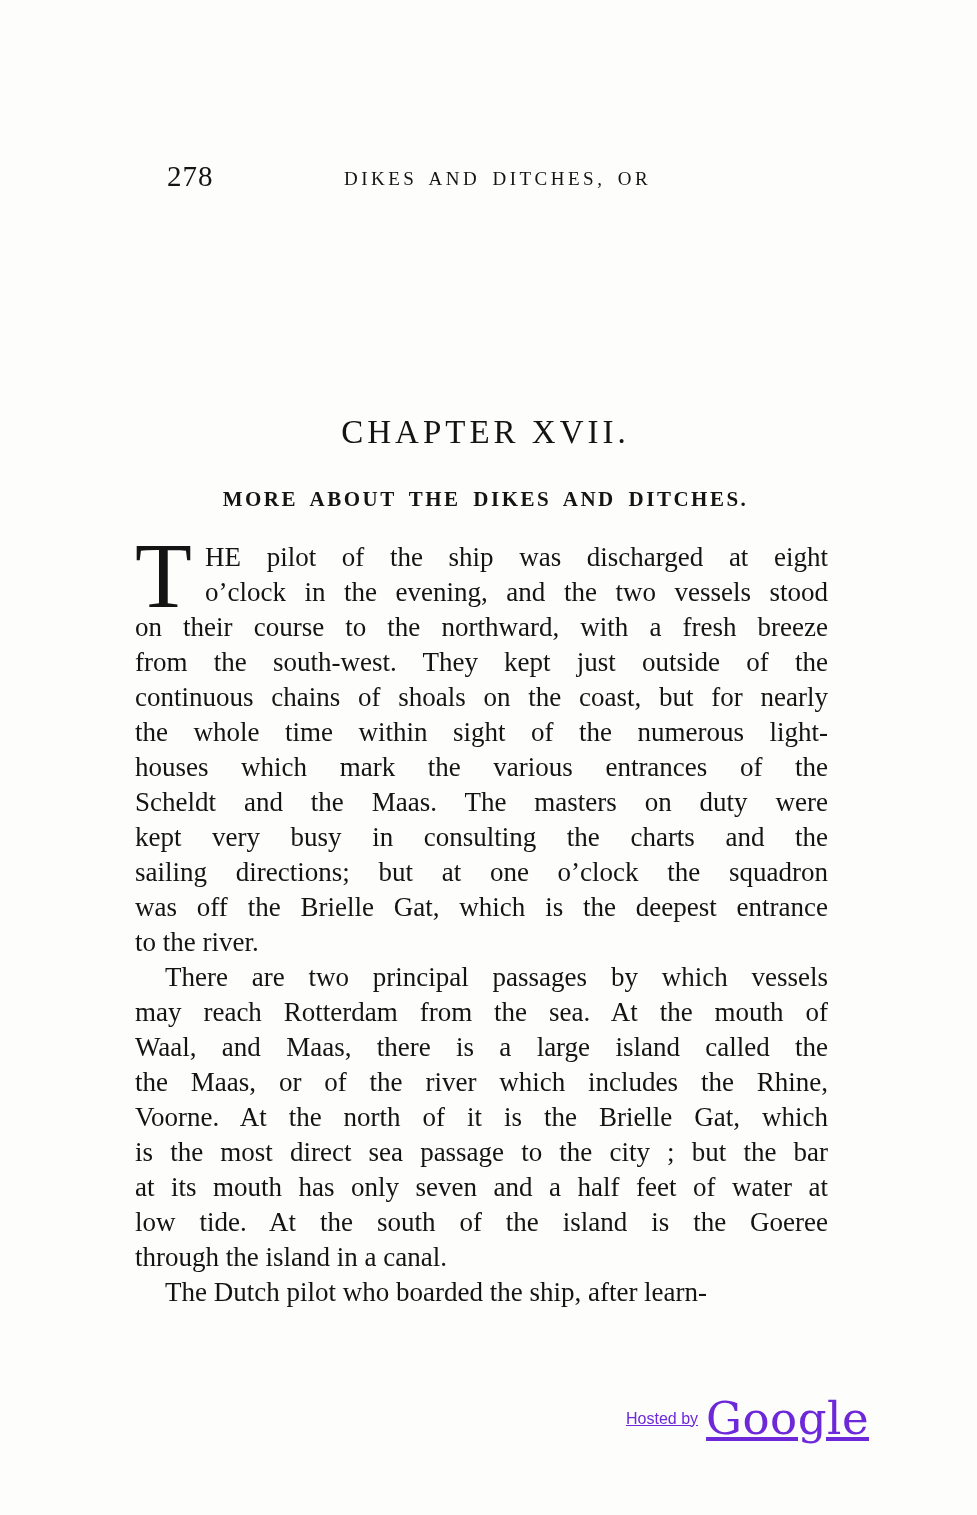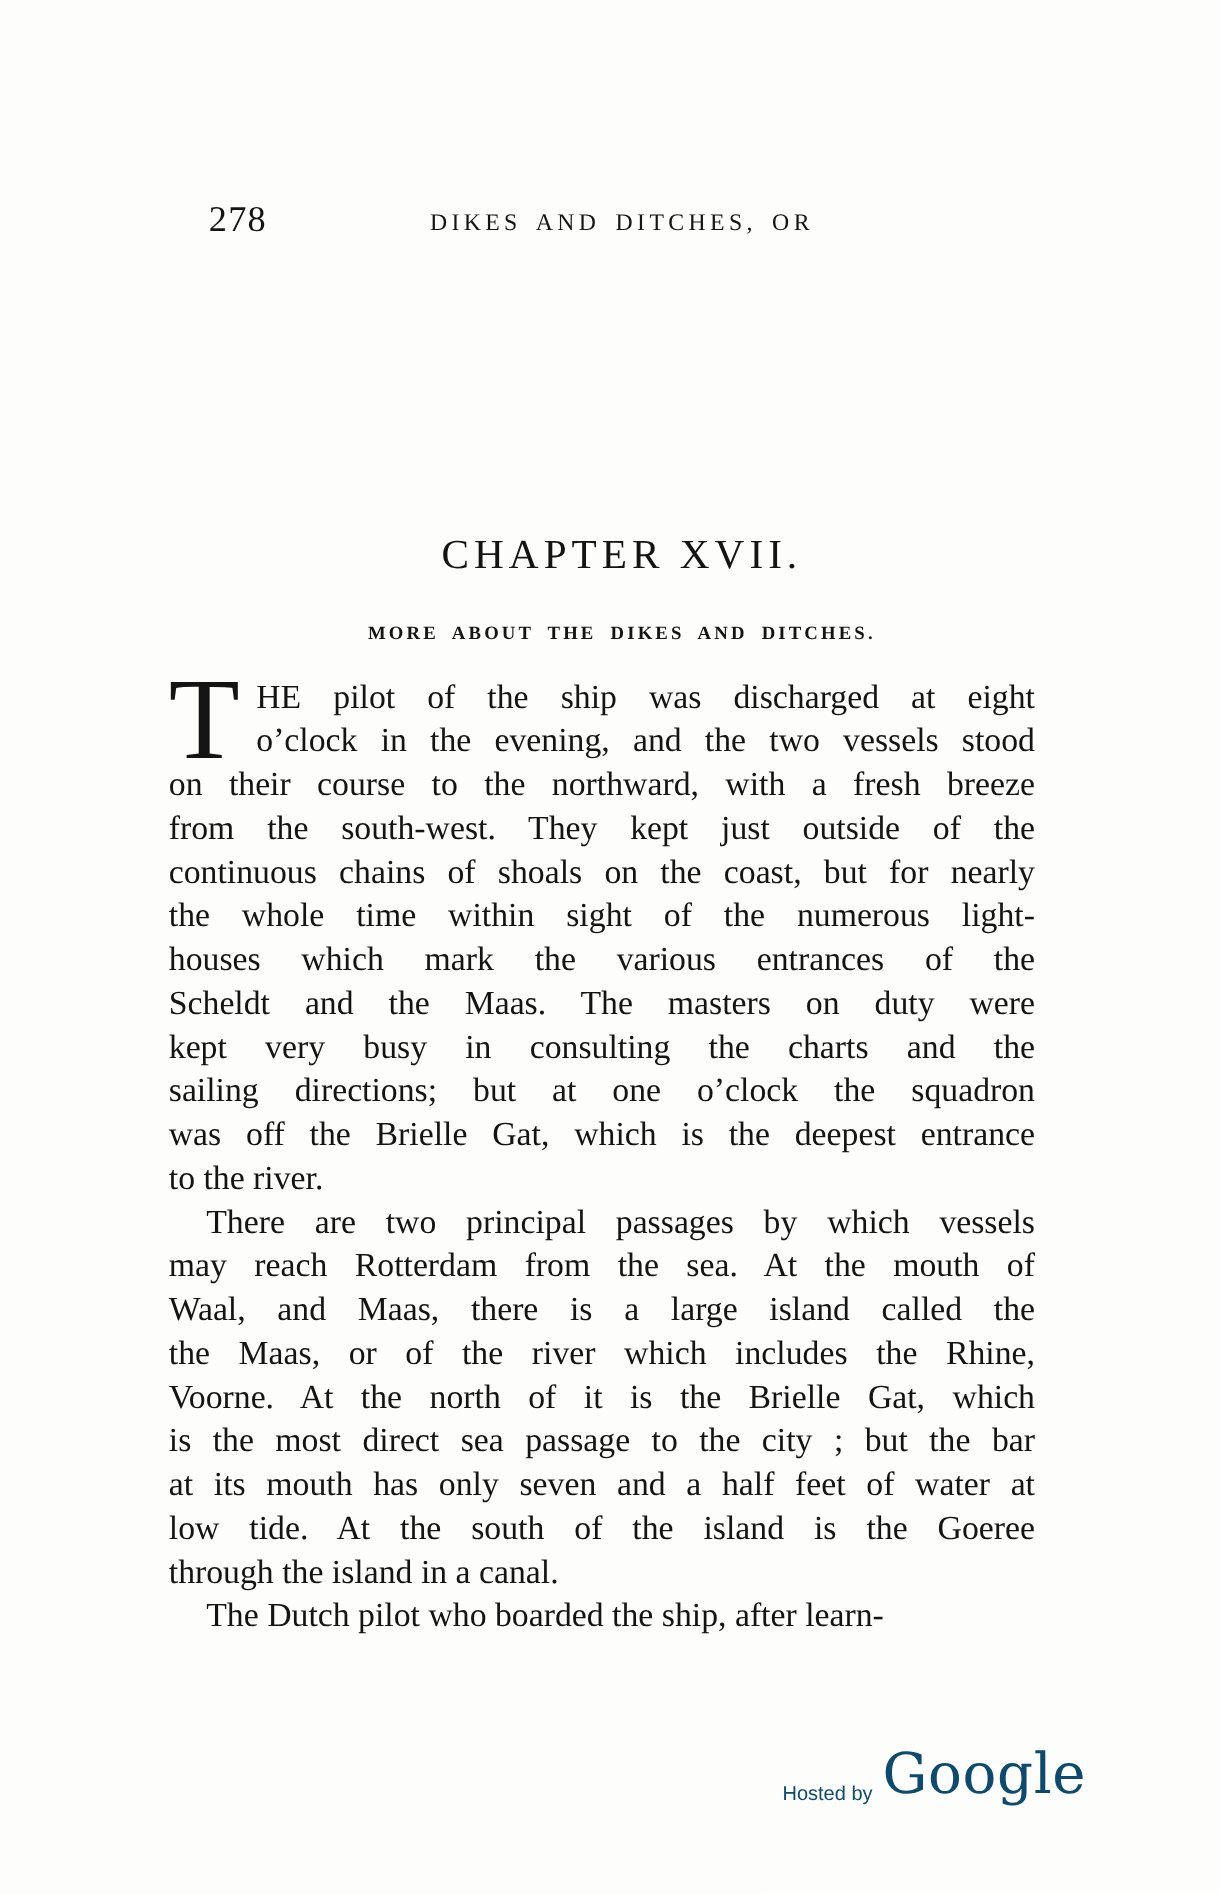"CHAPTER XVII." .chapter-title { margin: 16px -> 4px }
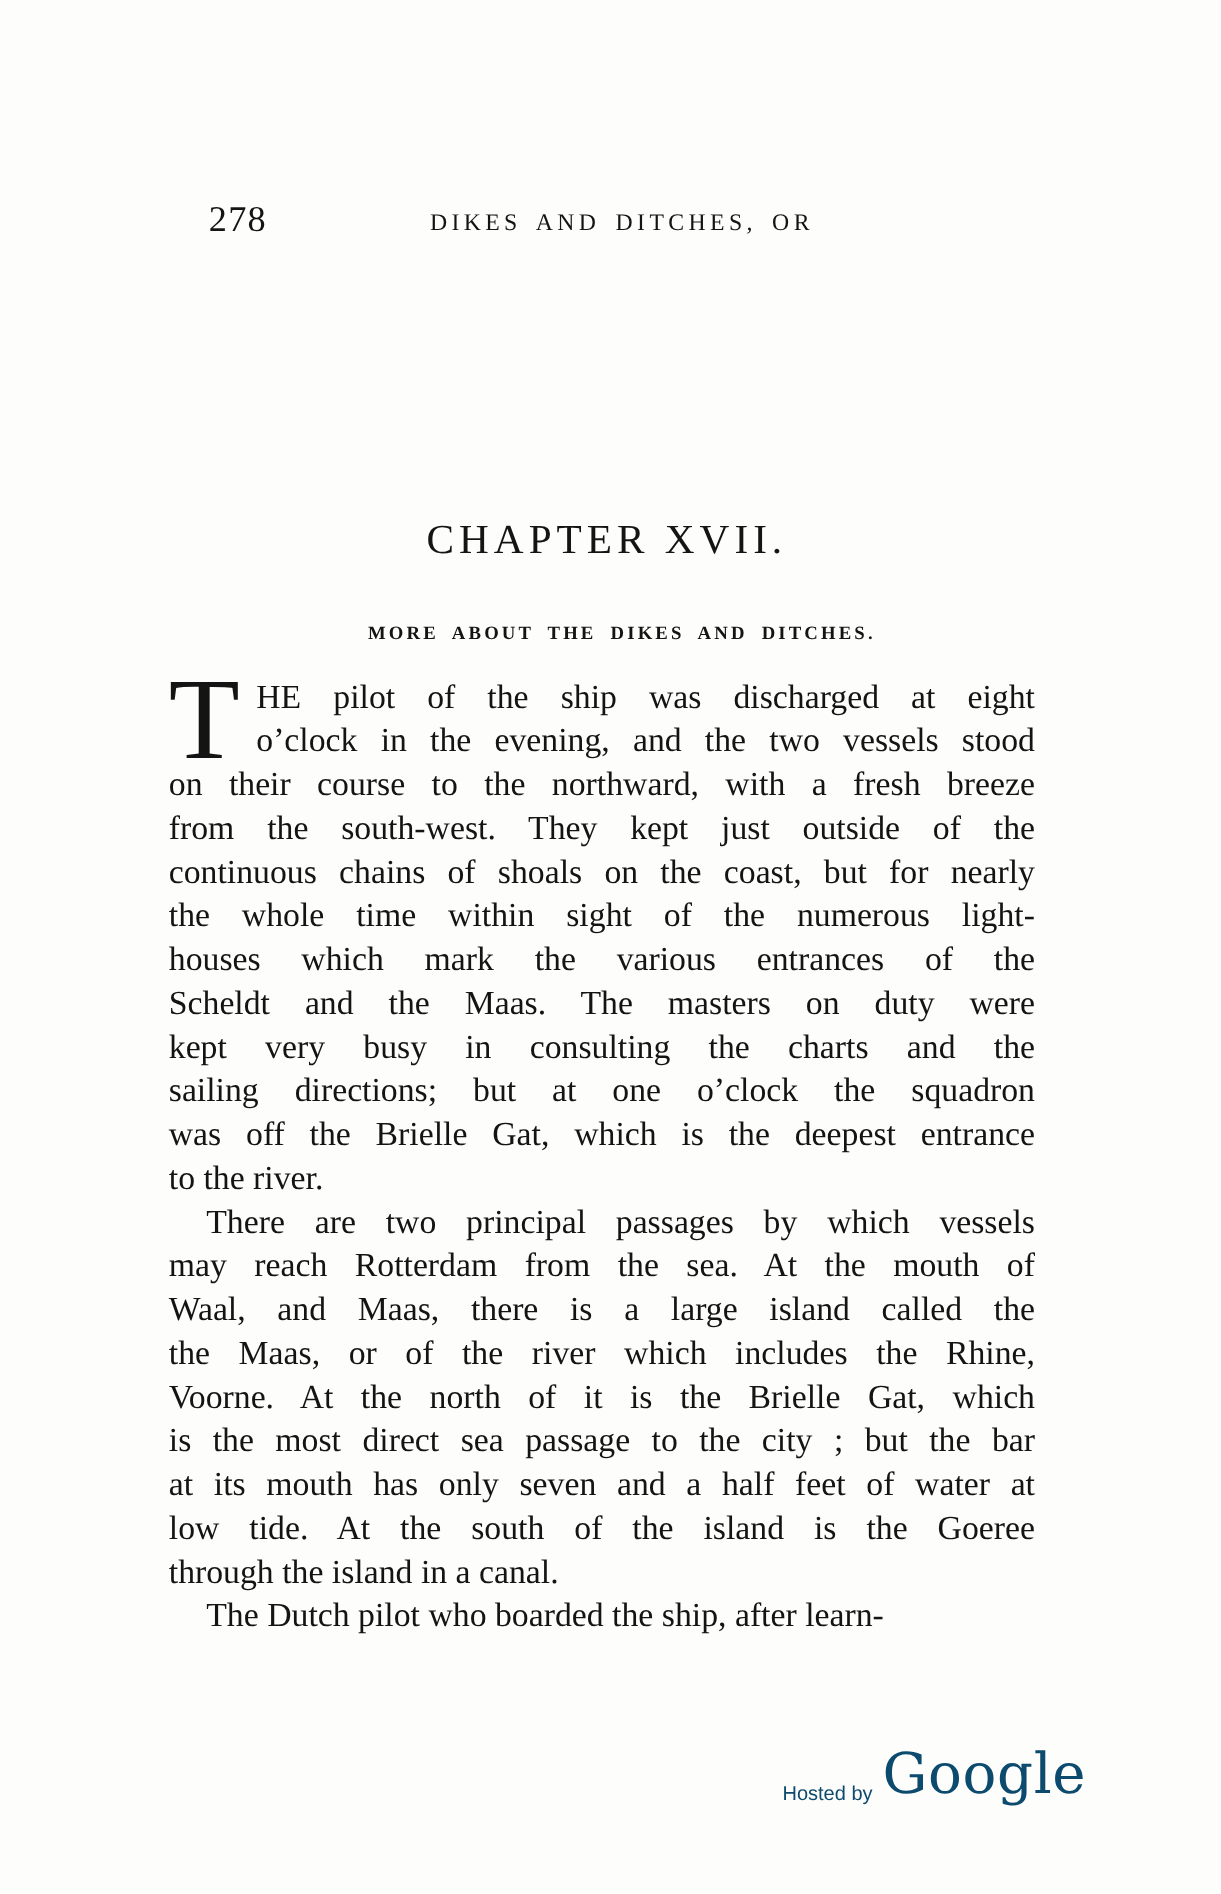"MORE ABOUT THE DIKES AND" .chapter-subtitle { font-size: 15px -> 21px; margin: 16px -> 4px }
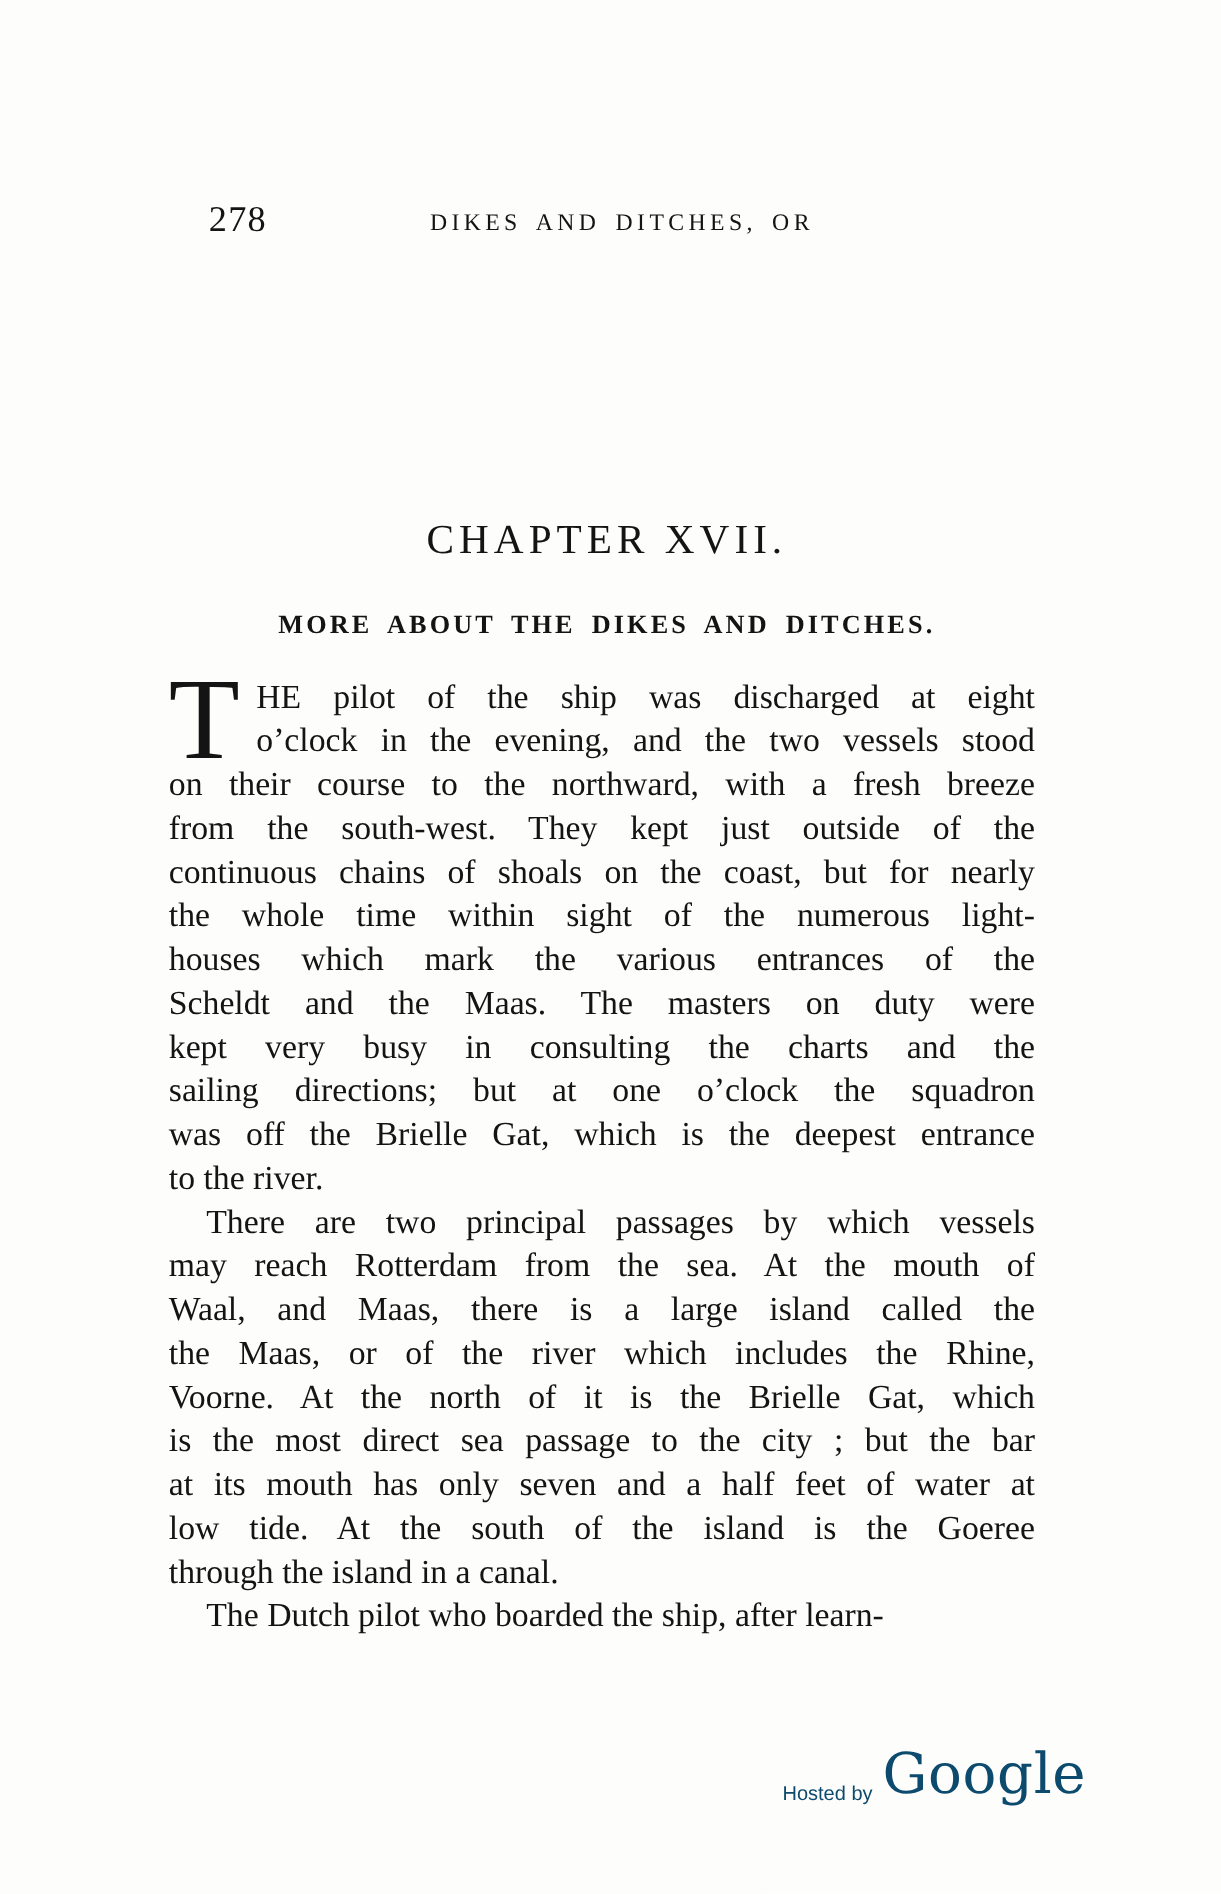"Hosted by" .footer { align-items: flex-end -> center; color: #0c4a6e -> #6d28d9; text-decoration: none -> underline }
